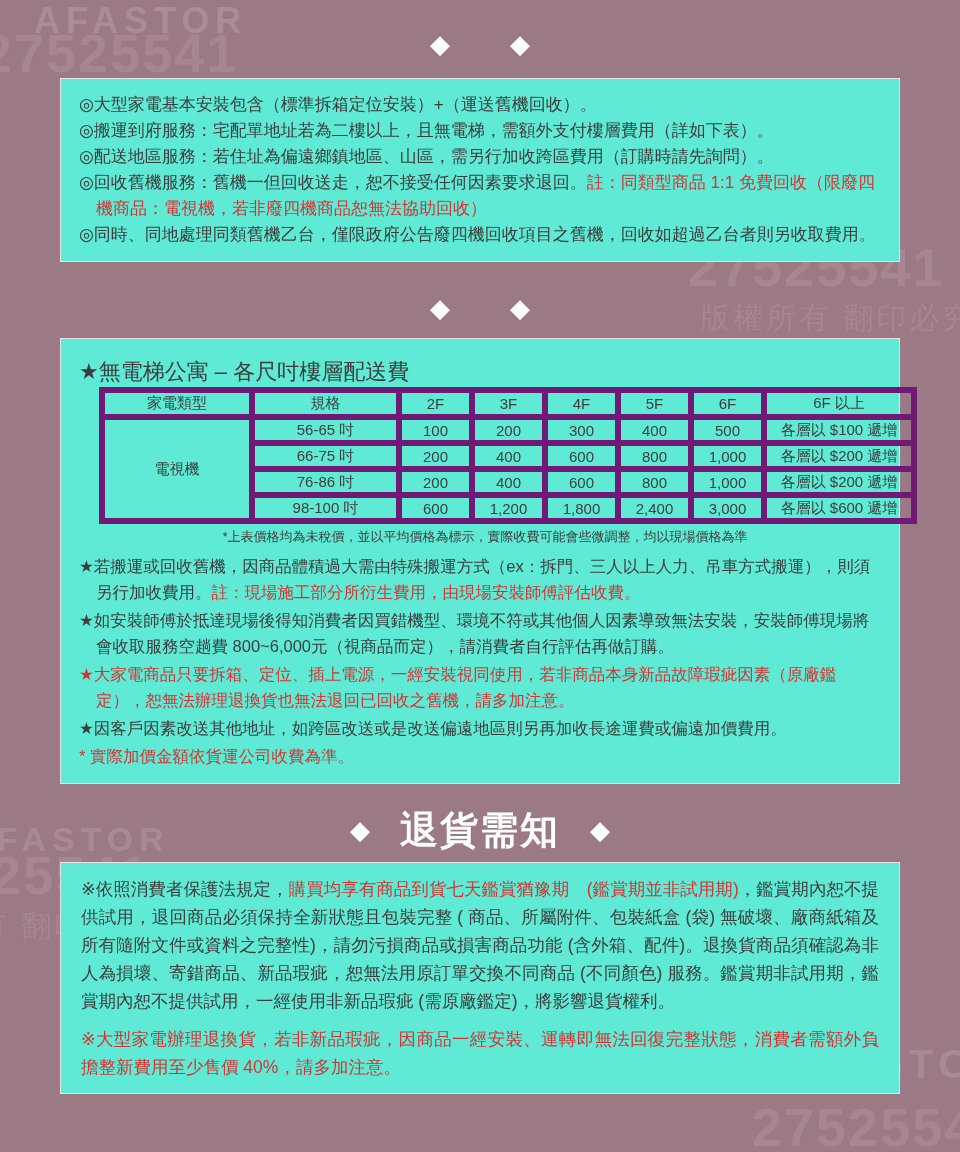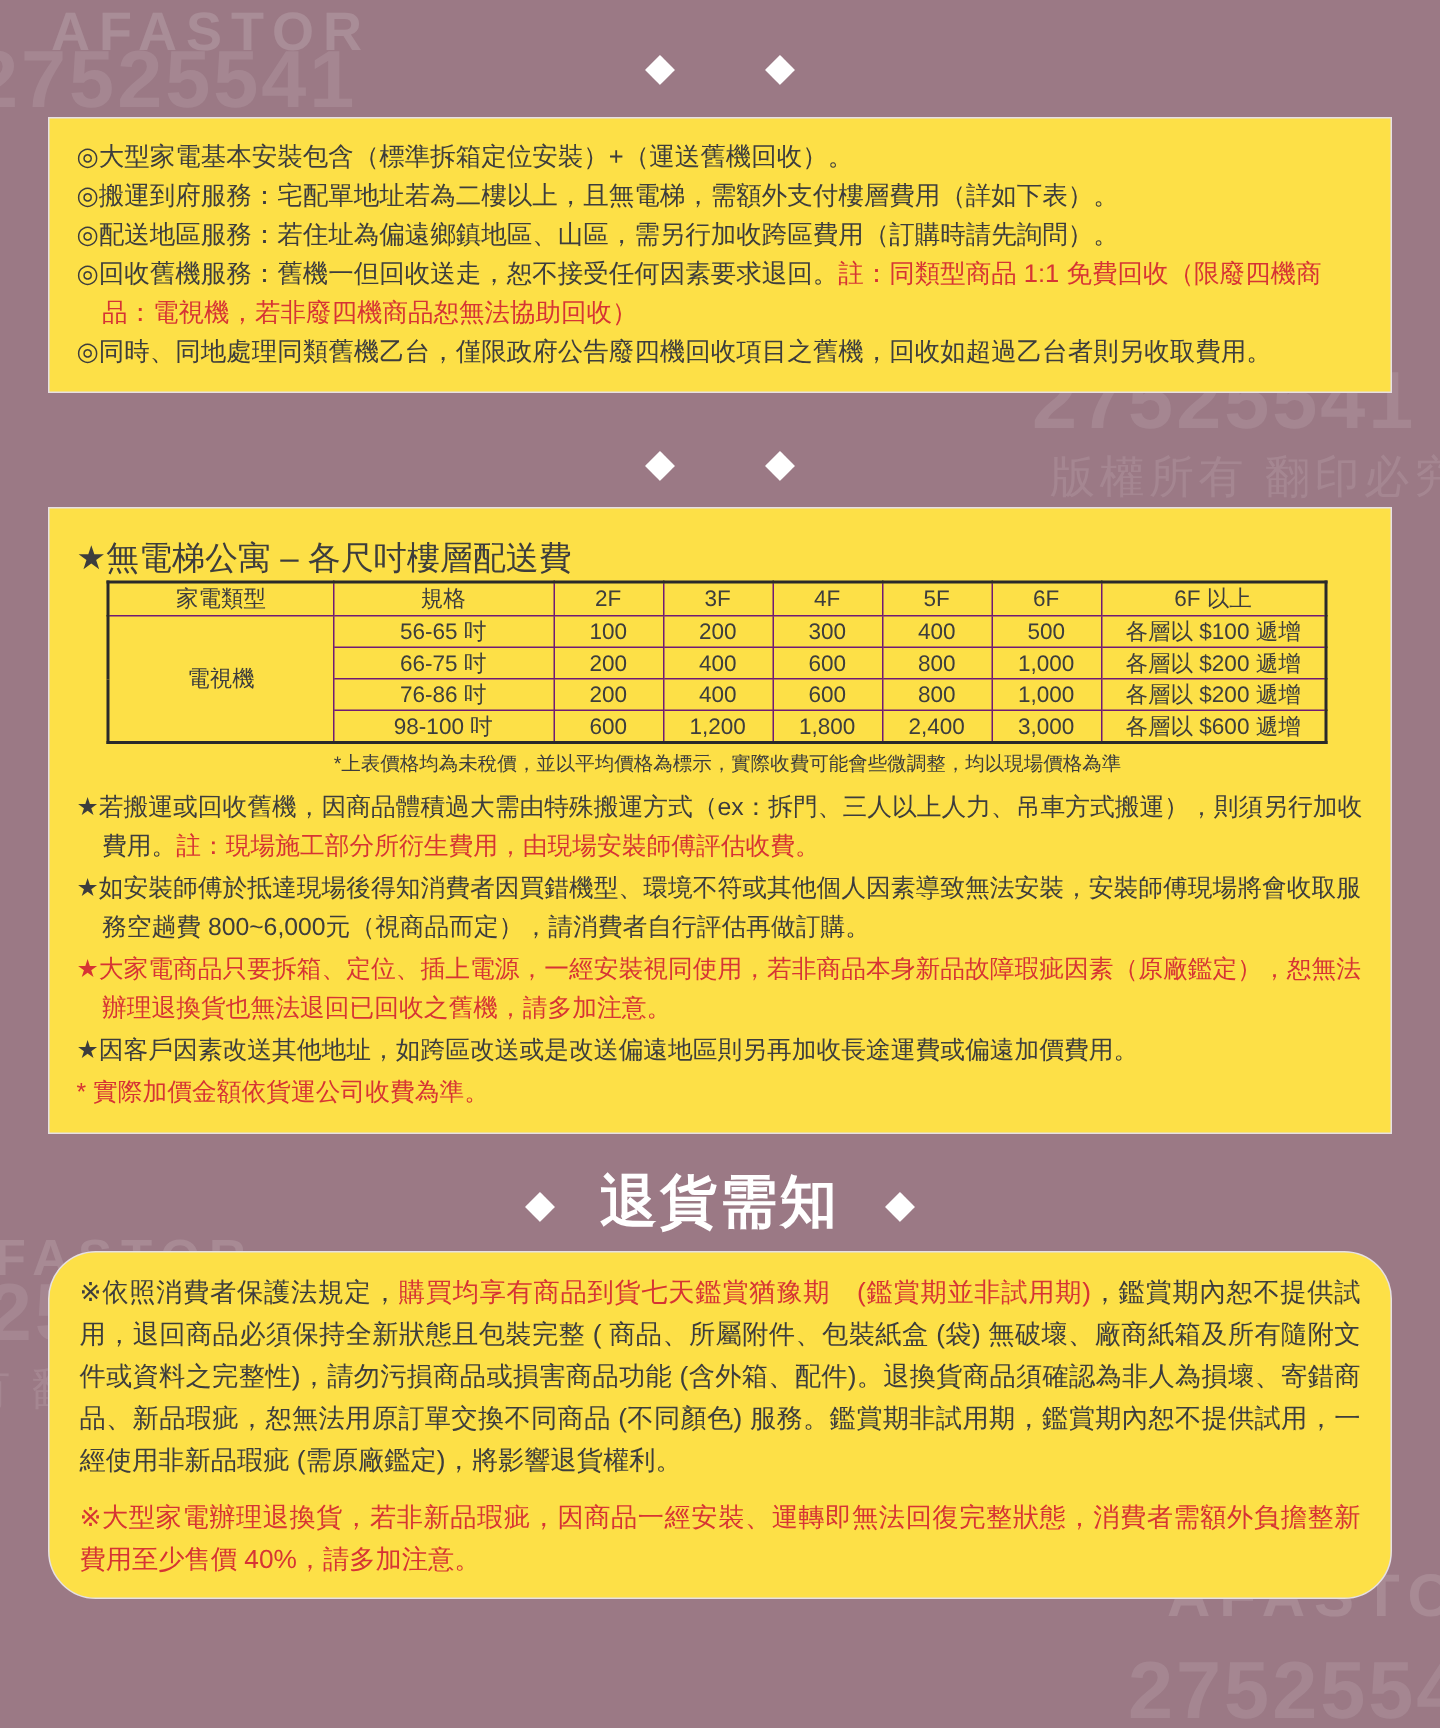"◎大型家電基本安裝包含（標準拆箱定位安裝）+（運送舊機回收）。" .panel { background: #fde047 -> #5eead4; margin: 0 32px -> 0 60px }
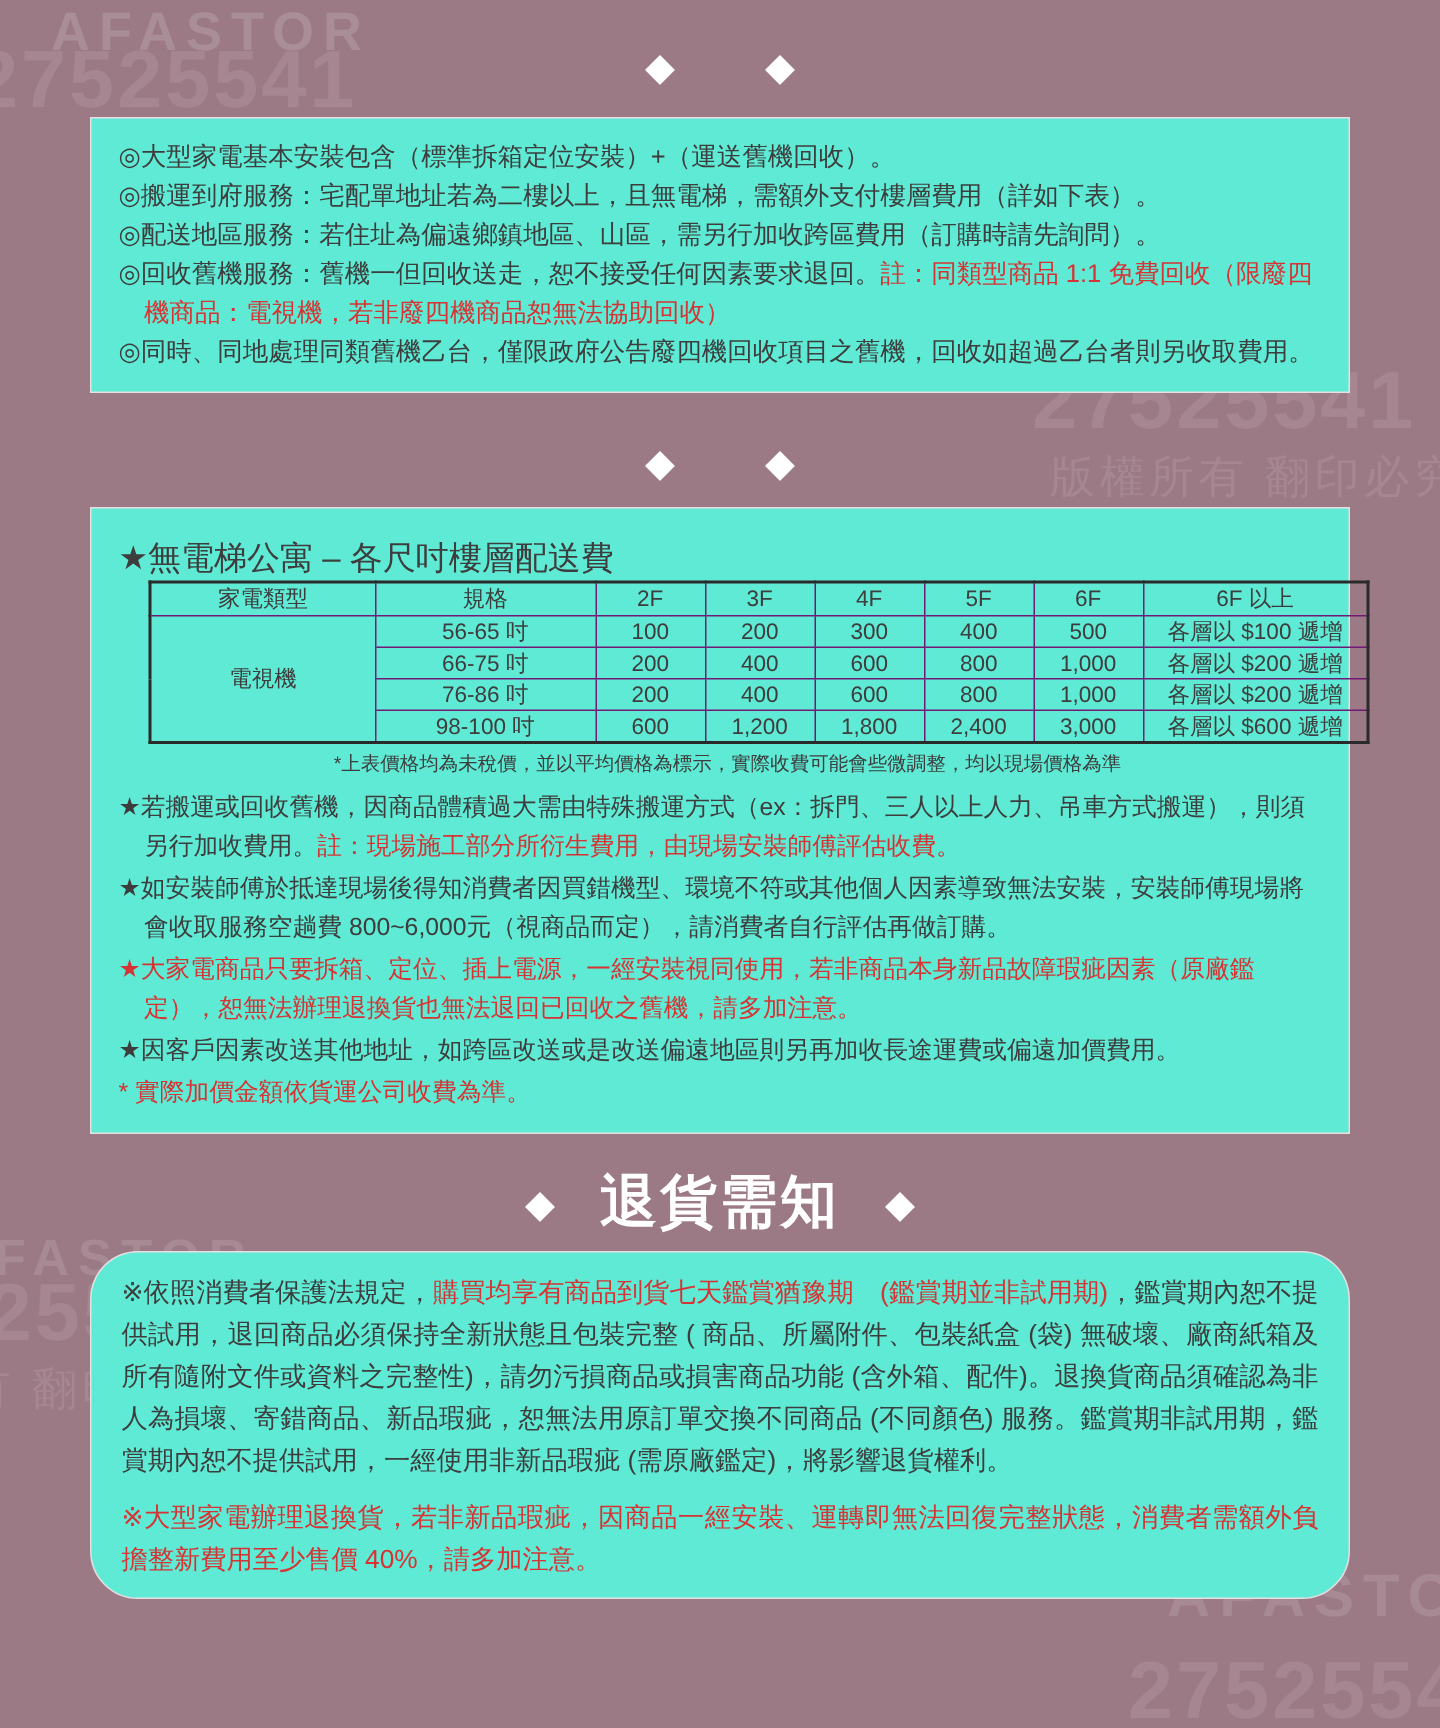"家電類型" .fee-table th,.fee-table td { border: 1px solid #701a75 -> 6px solid #701a75 }
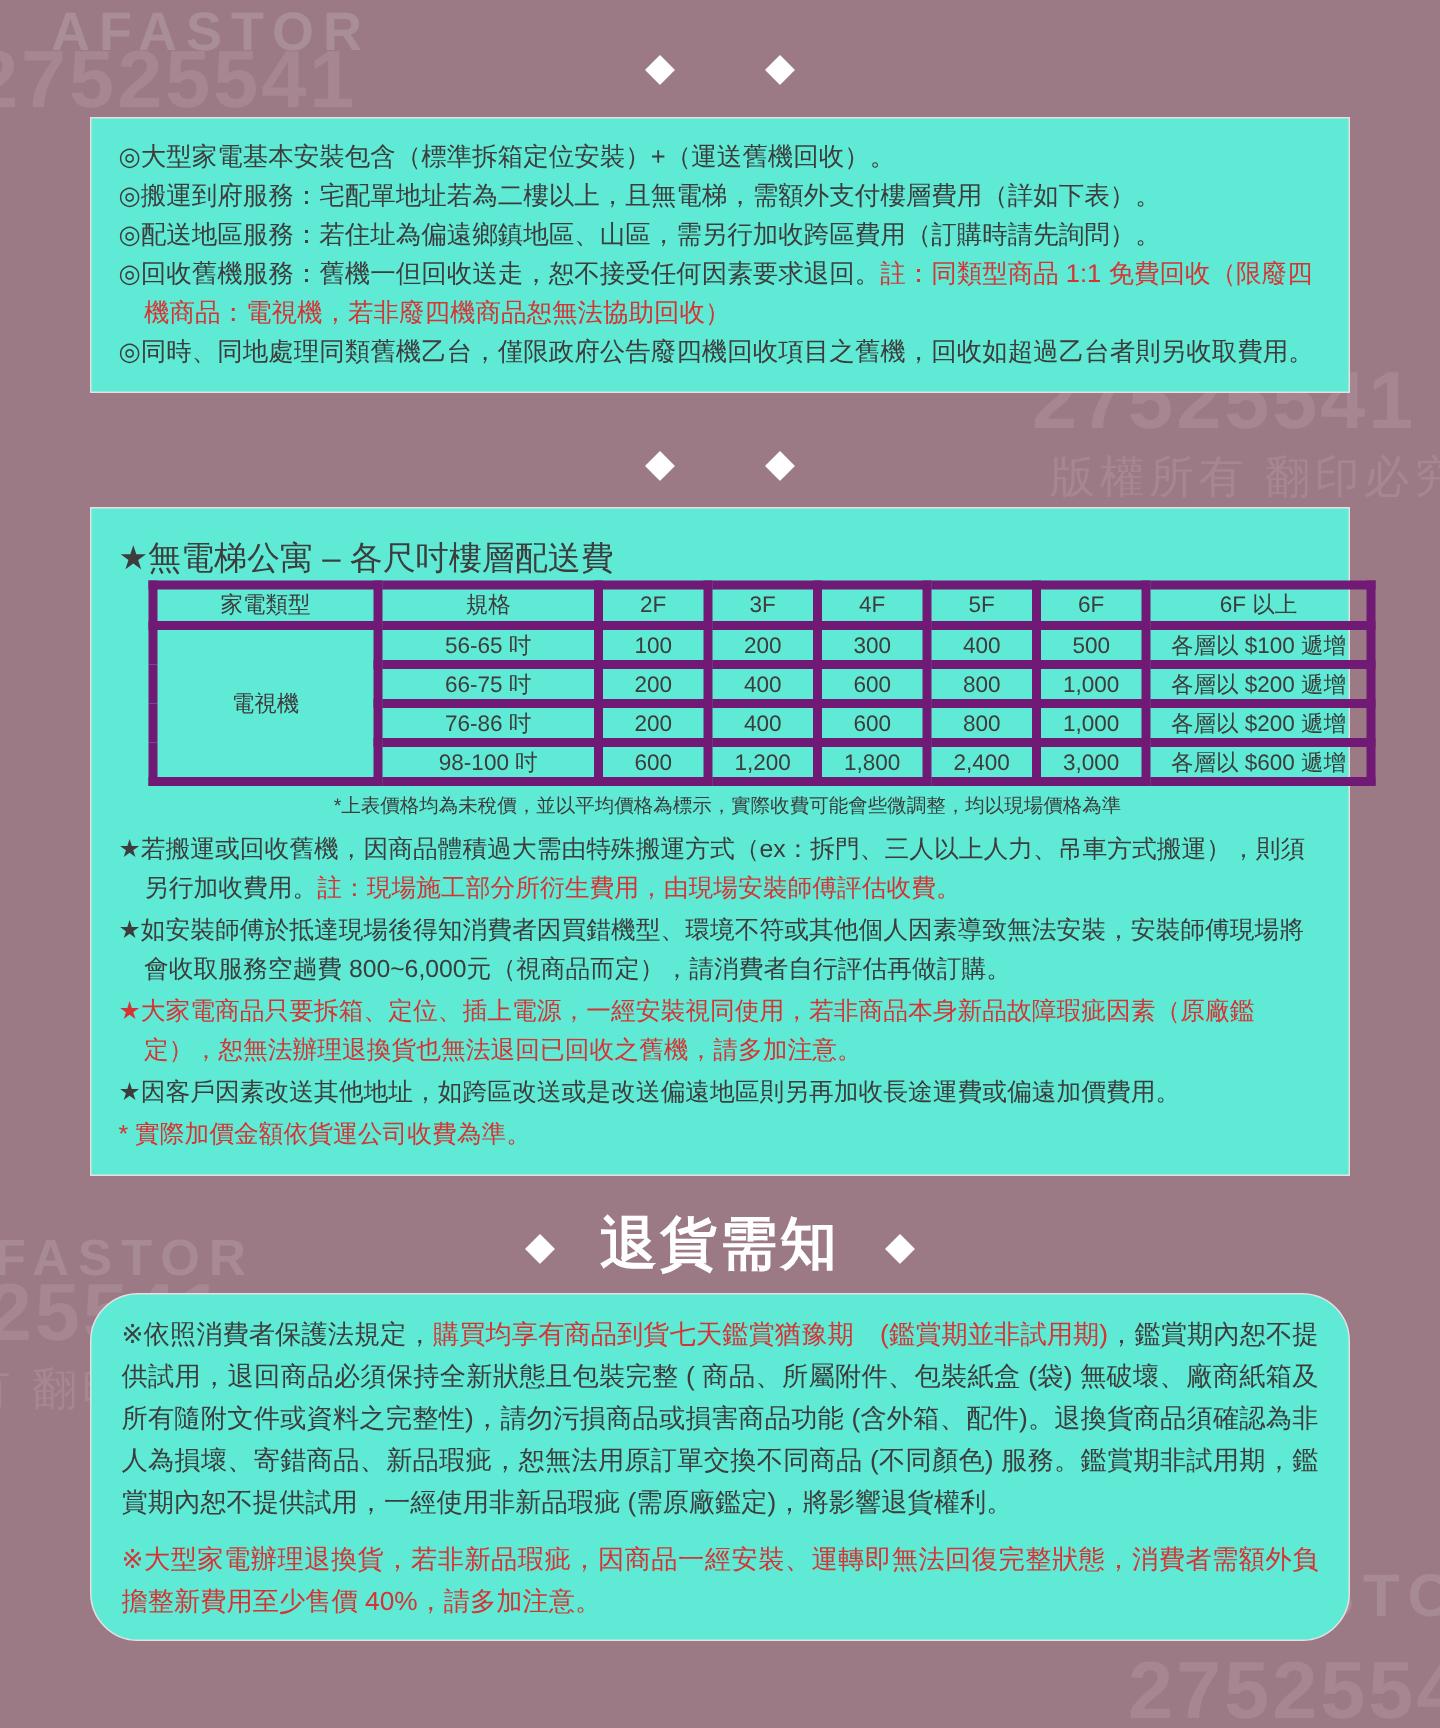"※依照消費者保護法規定，購買均享有商品到貨七天鑑賞猶豫期" .panel-3 { border-radius: 32px -> none }
